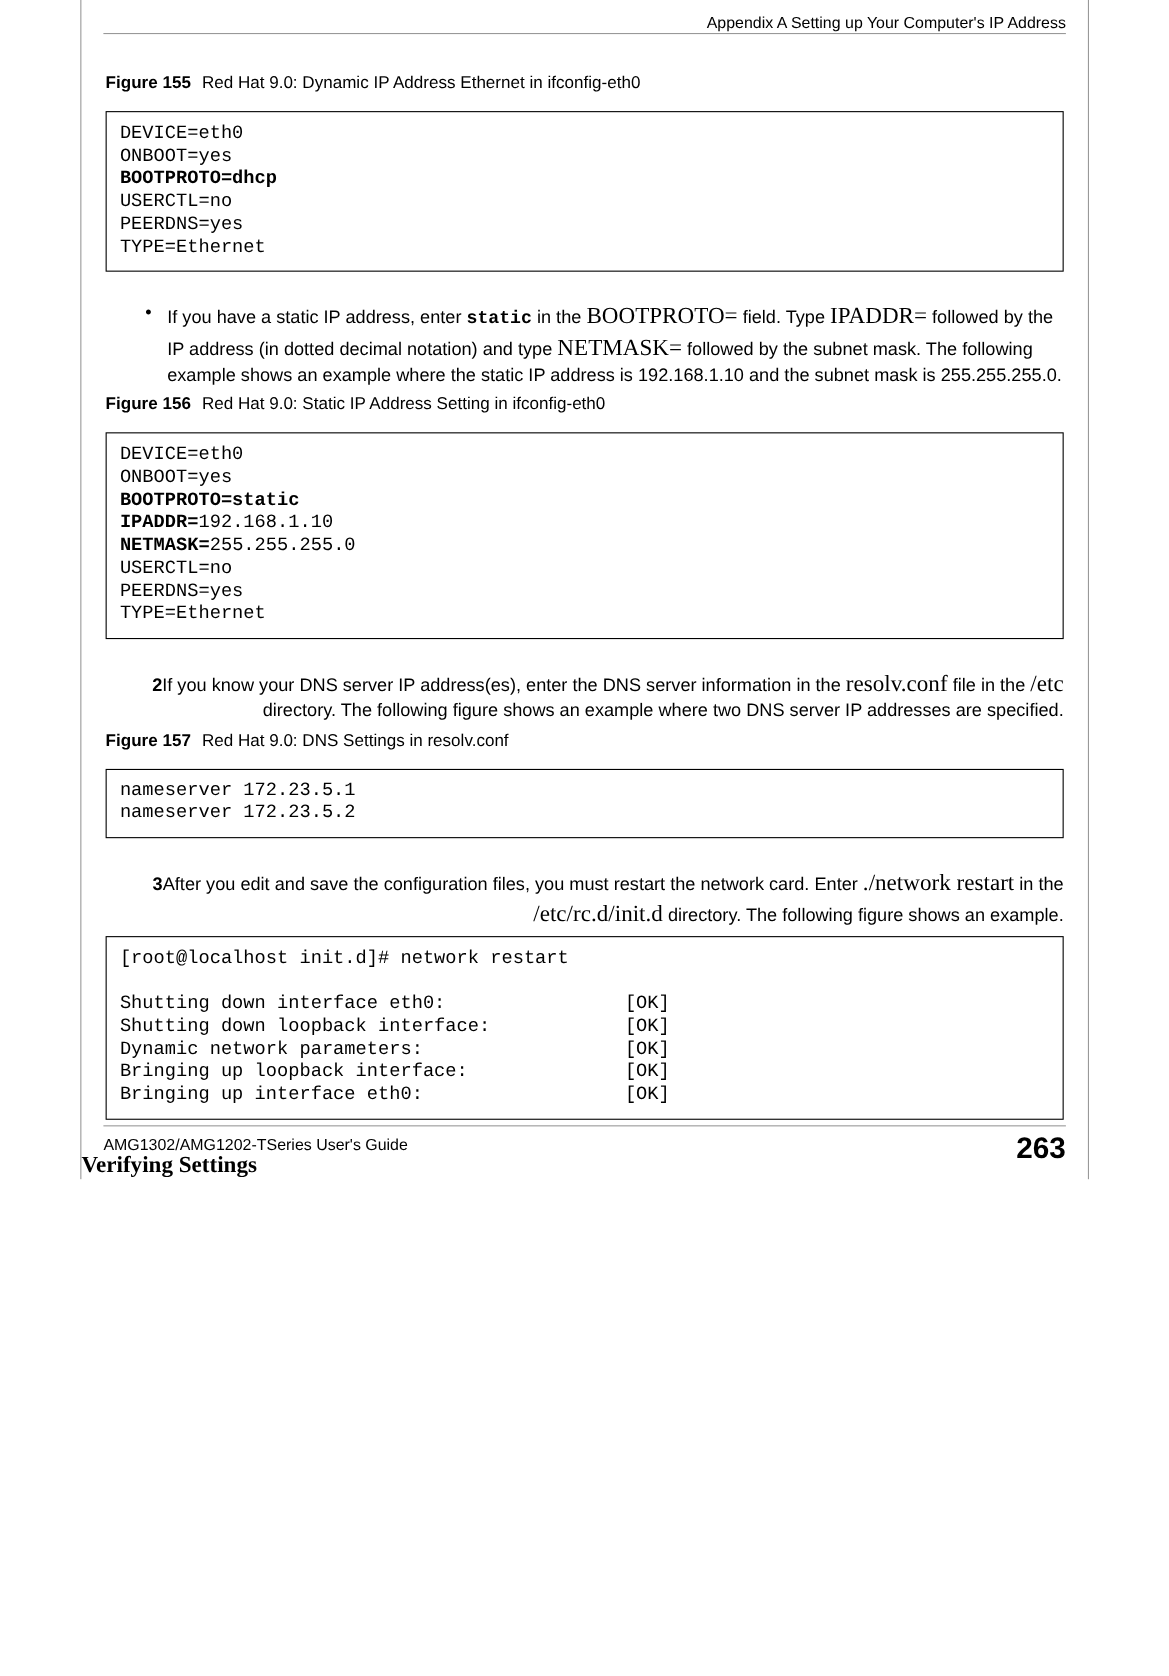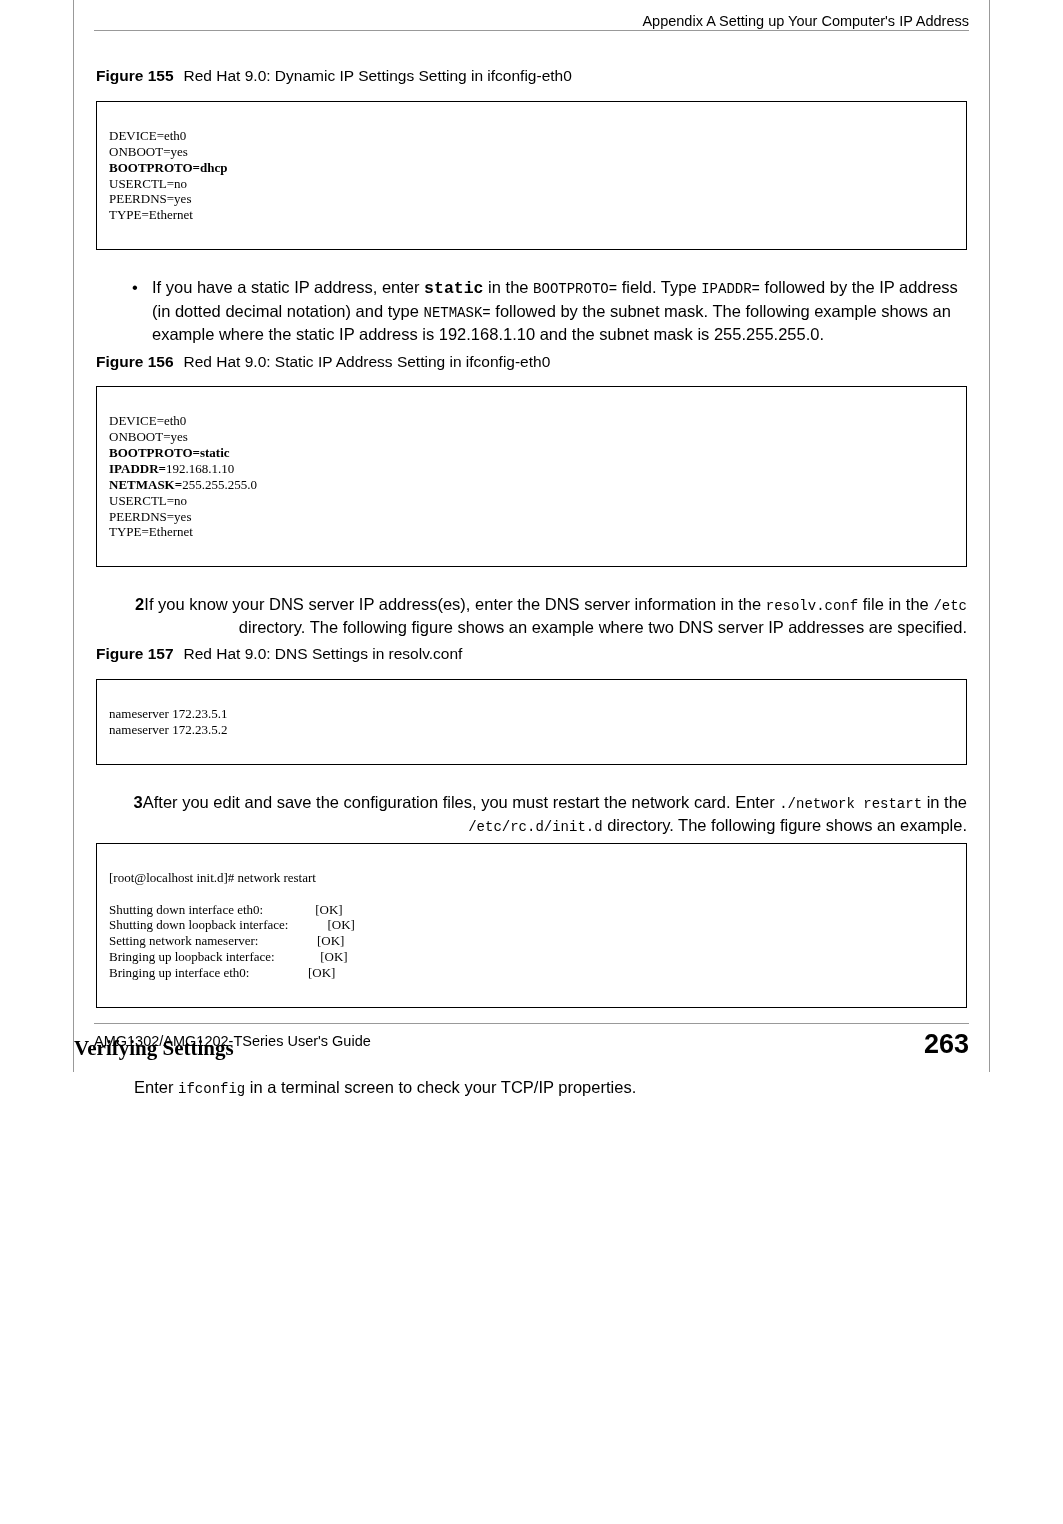"Red Hat 9.0: Dynamic IP" span { text: Settings Setting -> Address Ethernet }
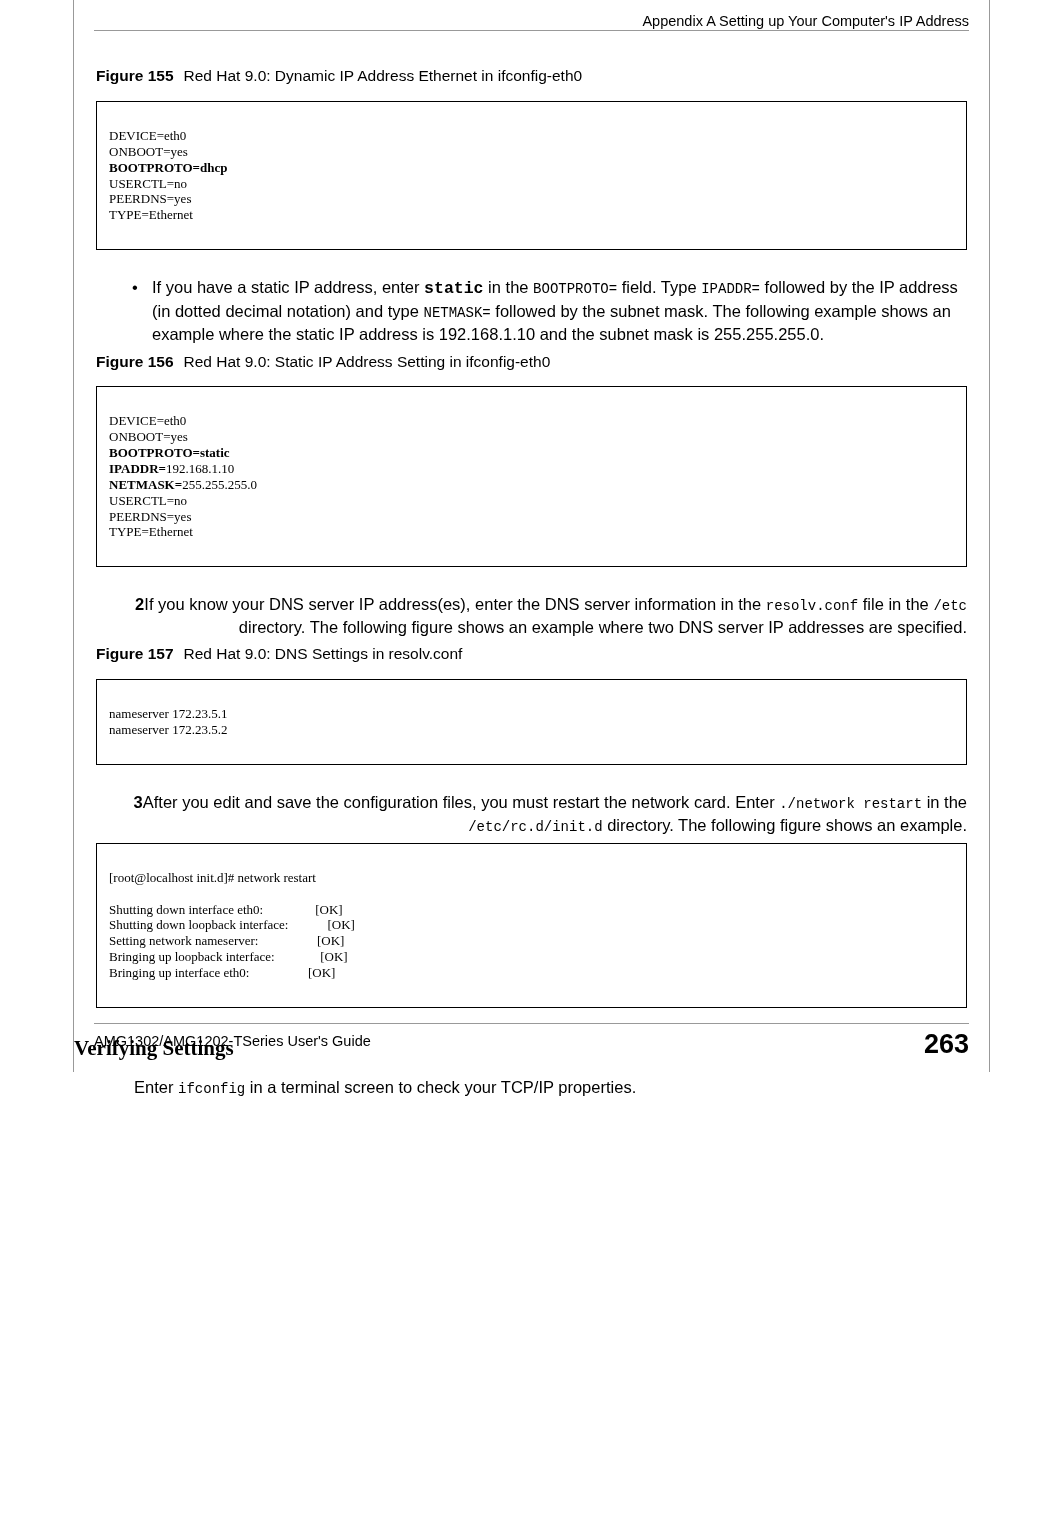"DEVICE=eth0 ONBOOT=yes BOOTPROTO=dhcp" .code-box { font-family: Liberation Serif, serif -> Liberation Mono, monospace; font-size: 13px -> 17px; padding: 26px 12px -> 10px 12px }
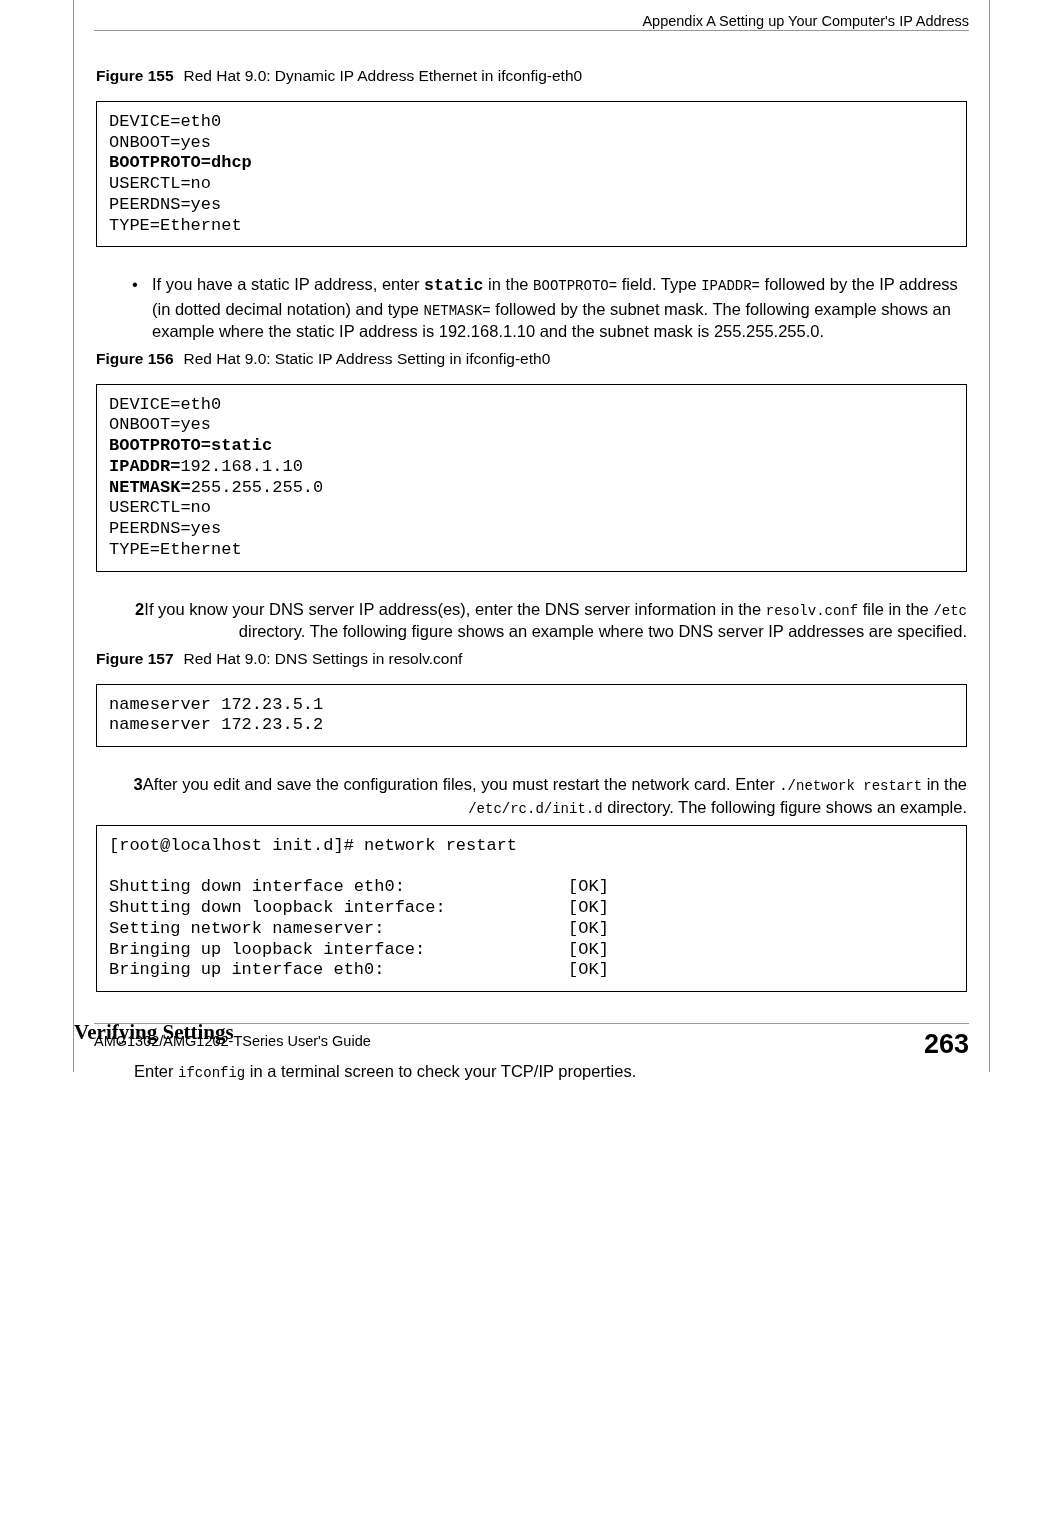"BOOTPROTO=" .mono { font-family: Liberation Mono, monospace -> Liberation Serif, serif; font-size: 14px -> 21px }
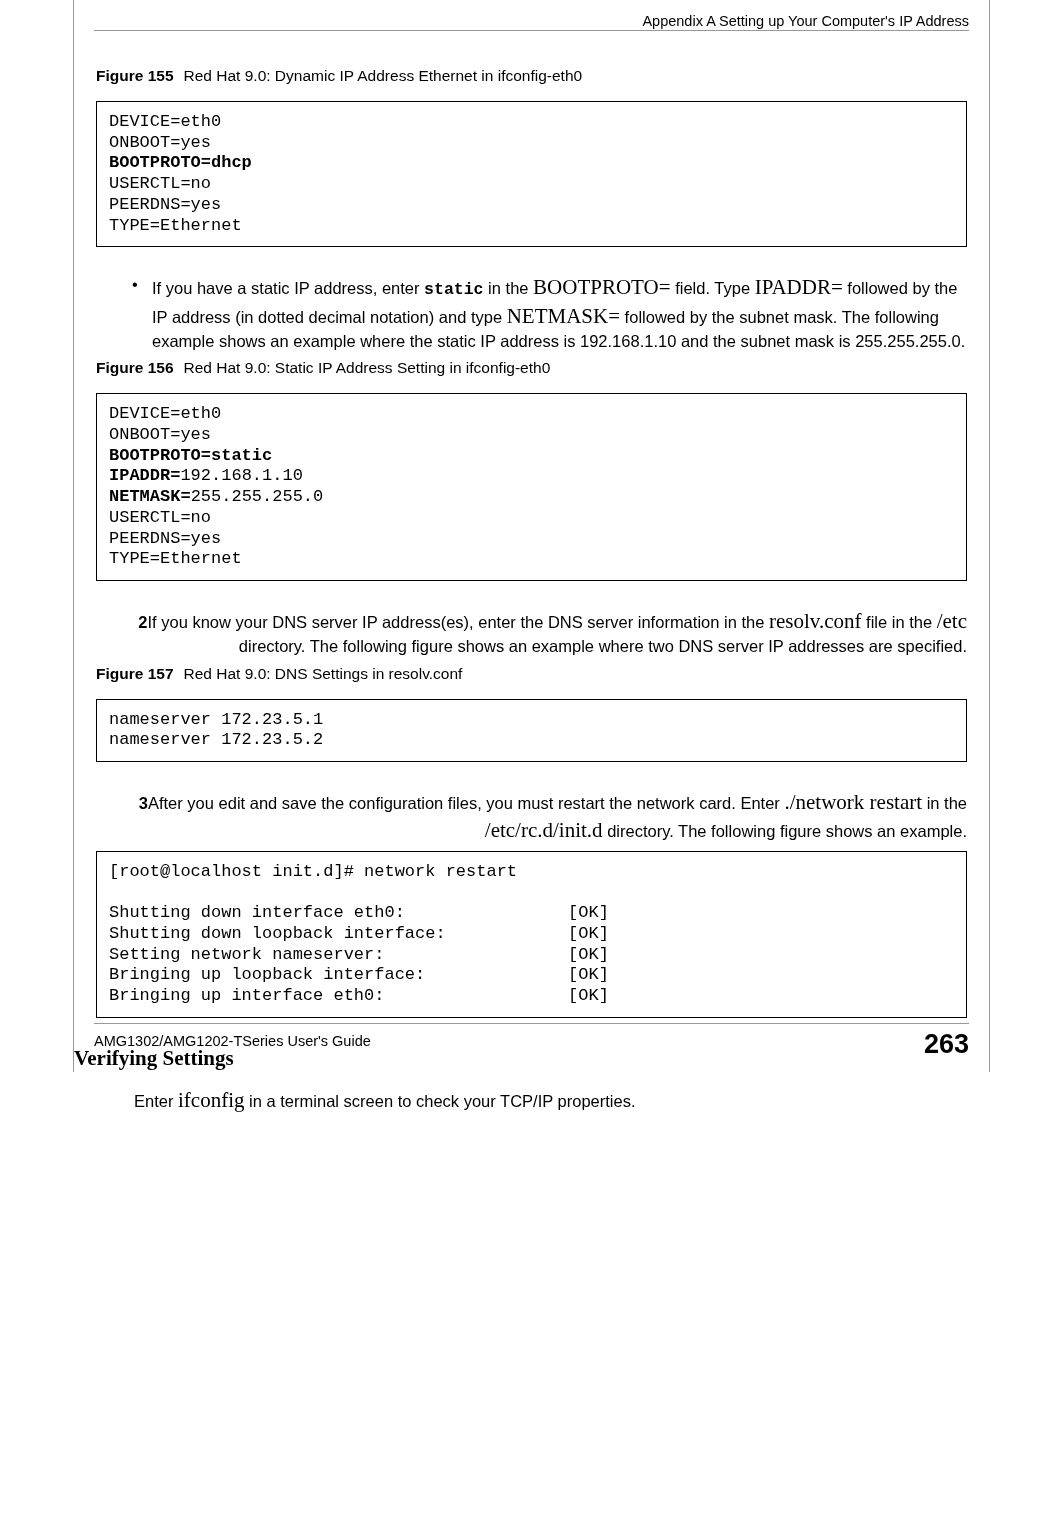"Setting network nameserver: [OK]" span { text: Setting network nameserver -> Dynamic network parameters }
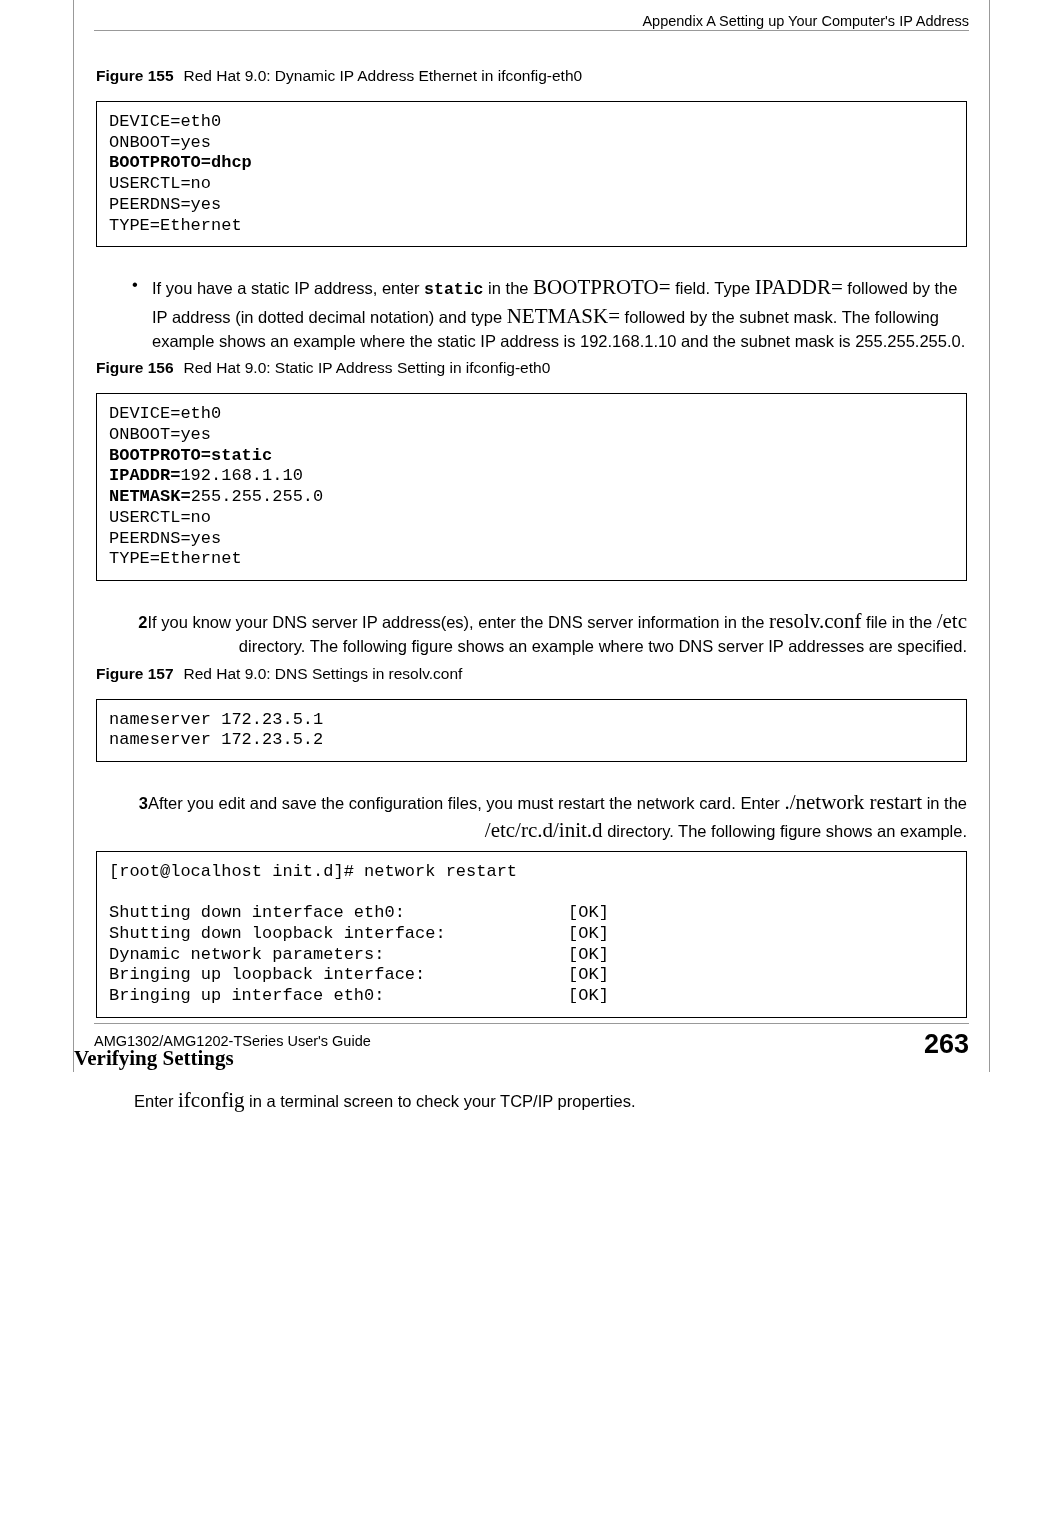"Enter ifconfig in a terminal" div.body-indent { html: <div> <span>Enter </span><span>ifconfig</span><span> in a terminal screen to check your TCP/IP properties.</span> </div> -> none }
